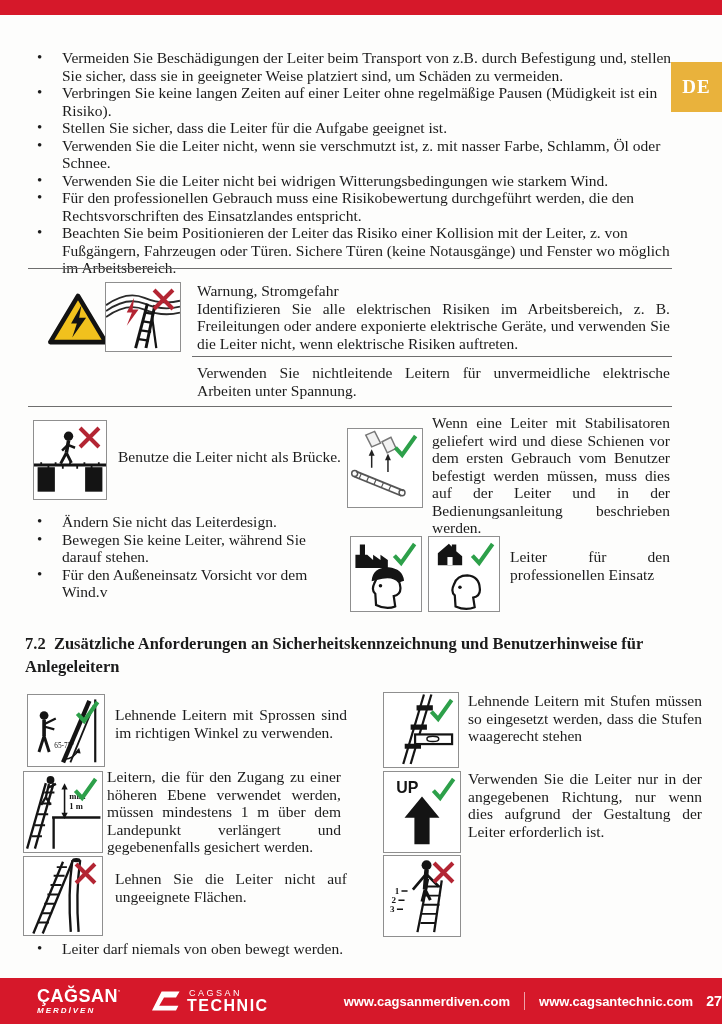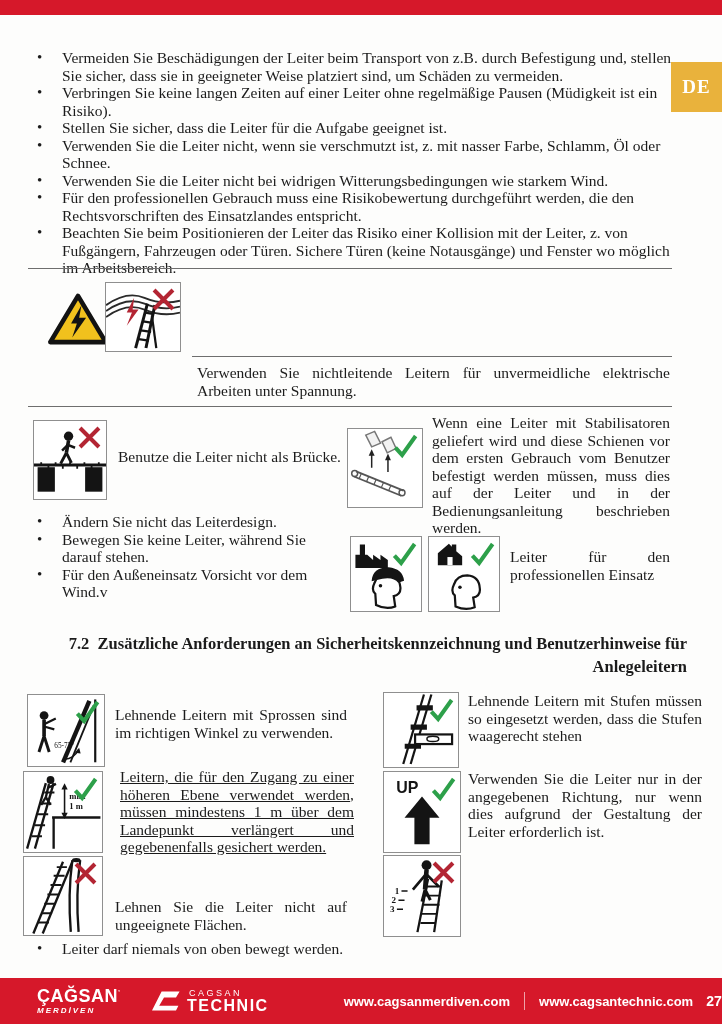"Warnung, Stromgefahr" div.abs { html: none -> <div> <div>Warnung, Stromgefahr</div> <div>Identifizieren Sie alle elektrischen Risiken im Arbeitsbereich, z. B. Freileitungen oder andere exponierte elektrische Geräte, und verwenden Sie die Leiter nicht, wenn elektrische Risiken auftreten.</div> </div> }
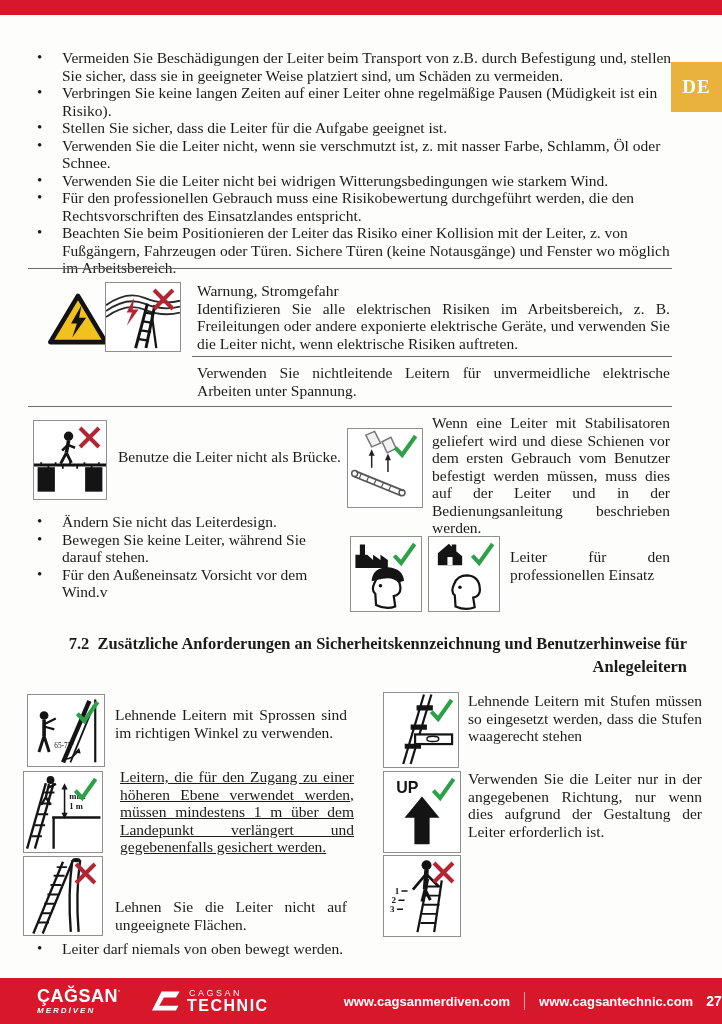"7.2 Zusätzliche Anforderungen an" h2.heading { text-align: right -> none }
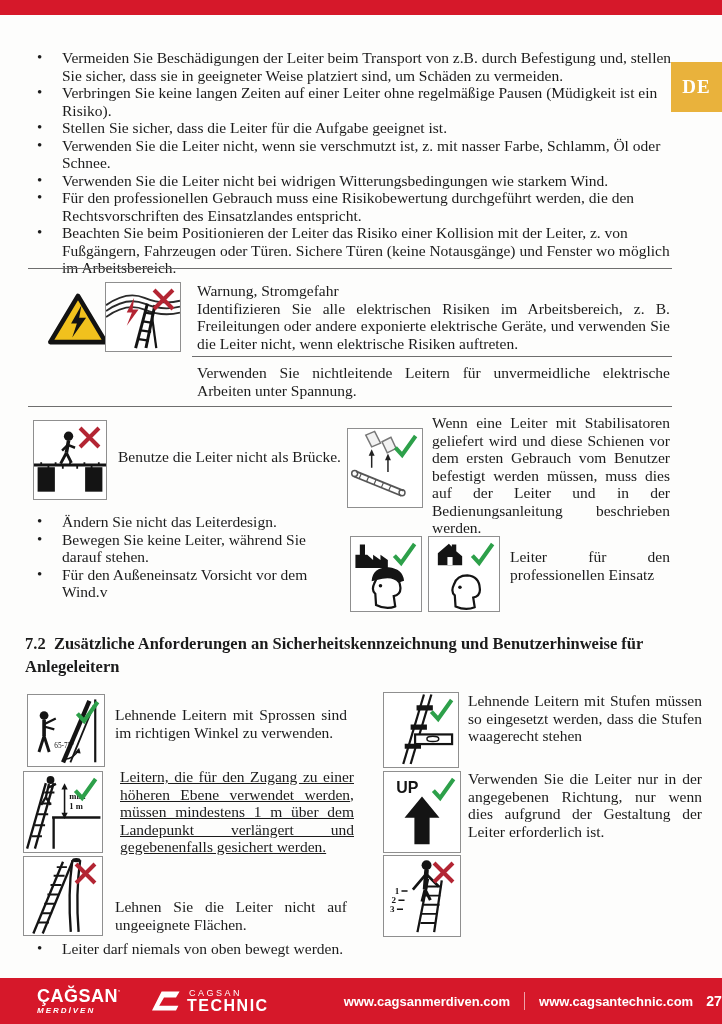"Leitern, die für den Zugang" div.abs { left: 120px -> 107px; text-decoration: underline -> none }
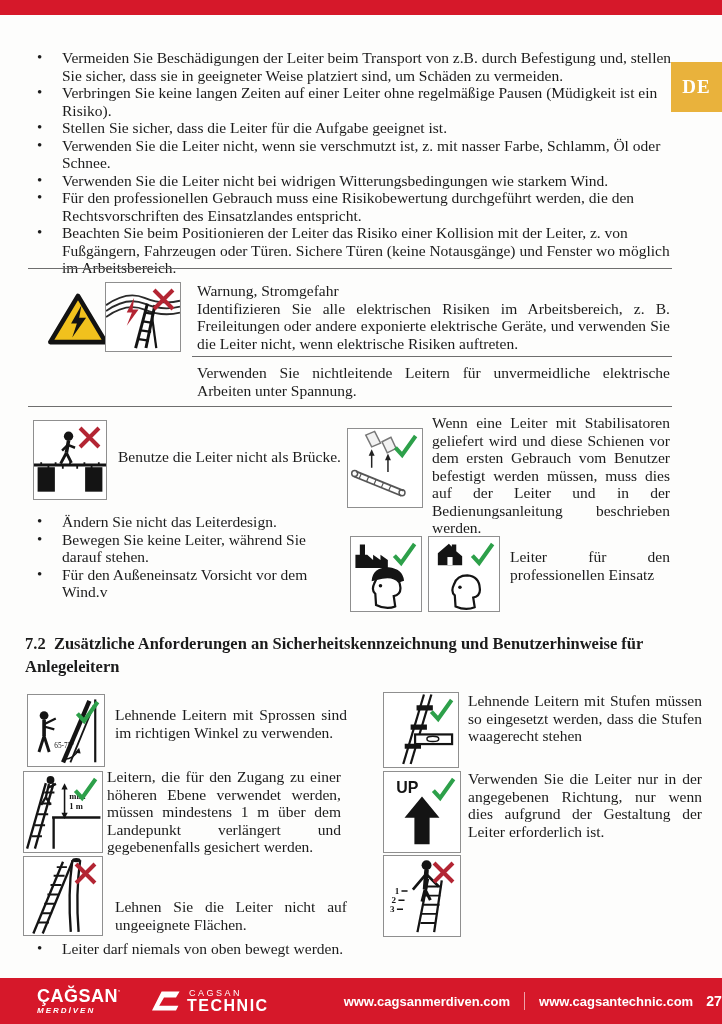"Lehnen Sie die Leiter nicht" div.abs { margin-top: 28px -> none }
